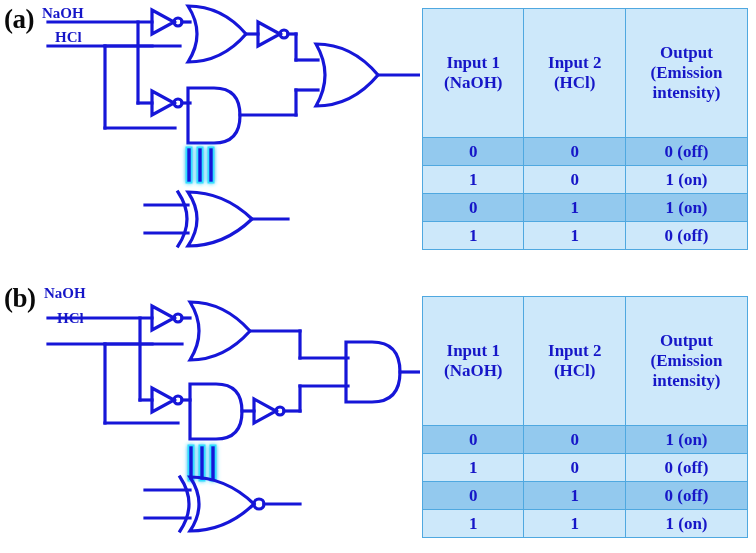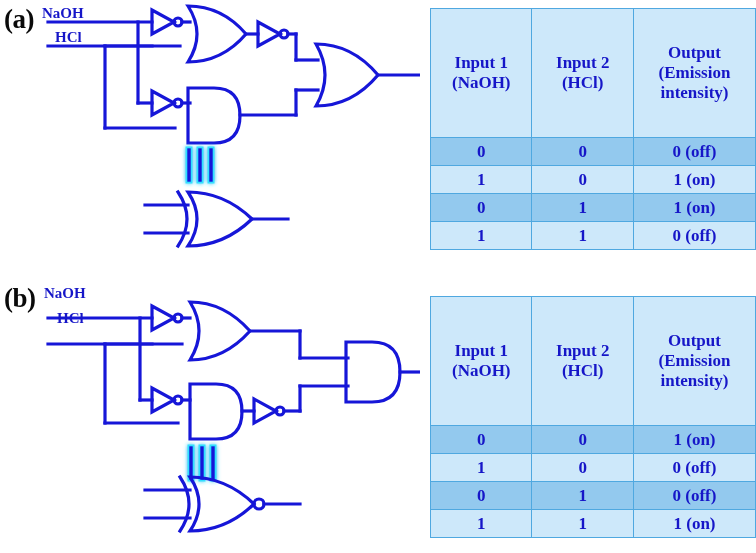"Input 1" .ttable { margin-left: 8px -> none }
